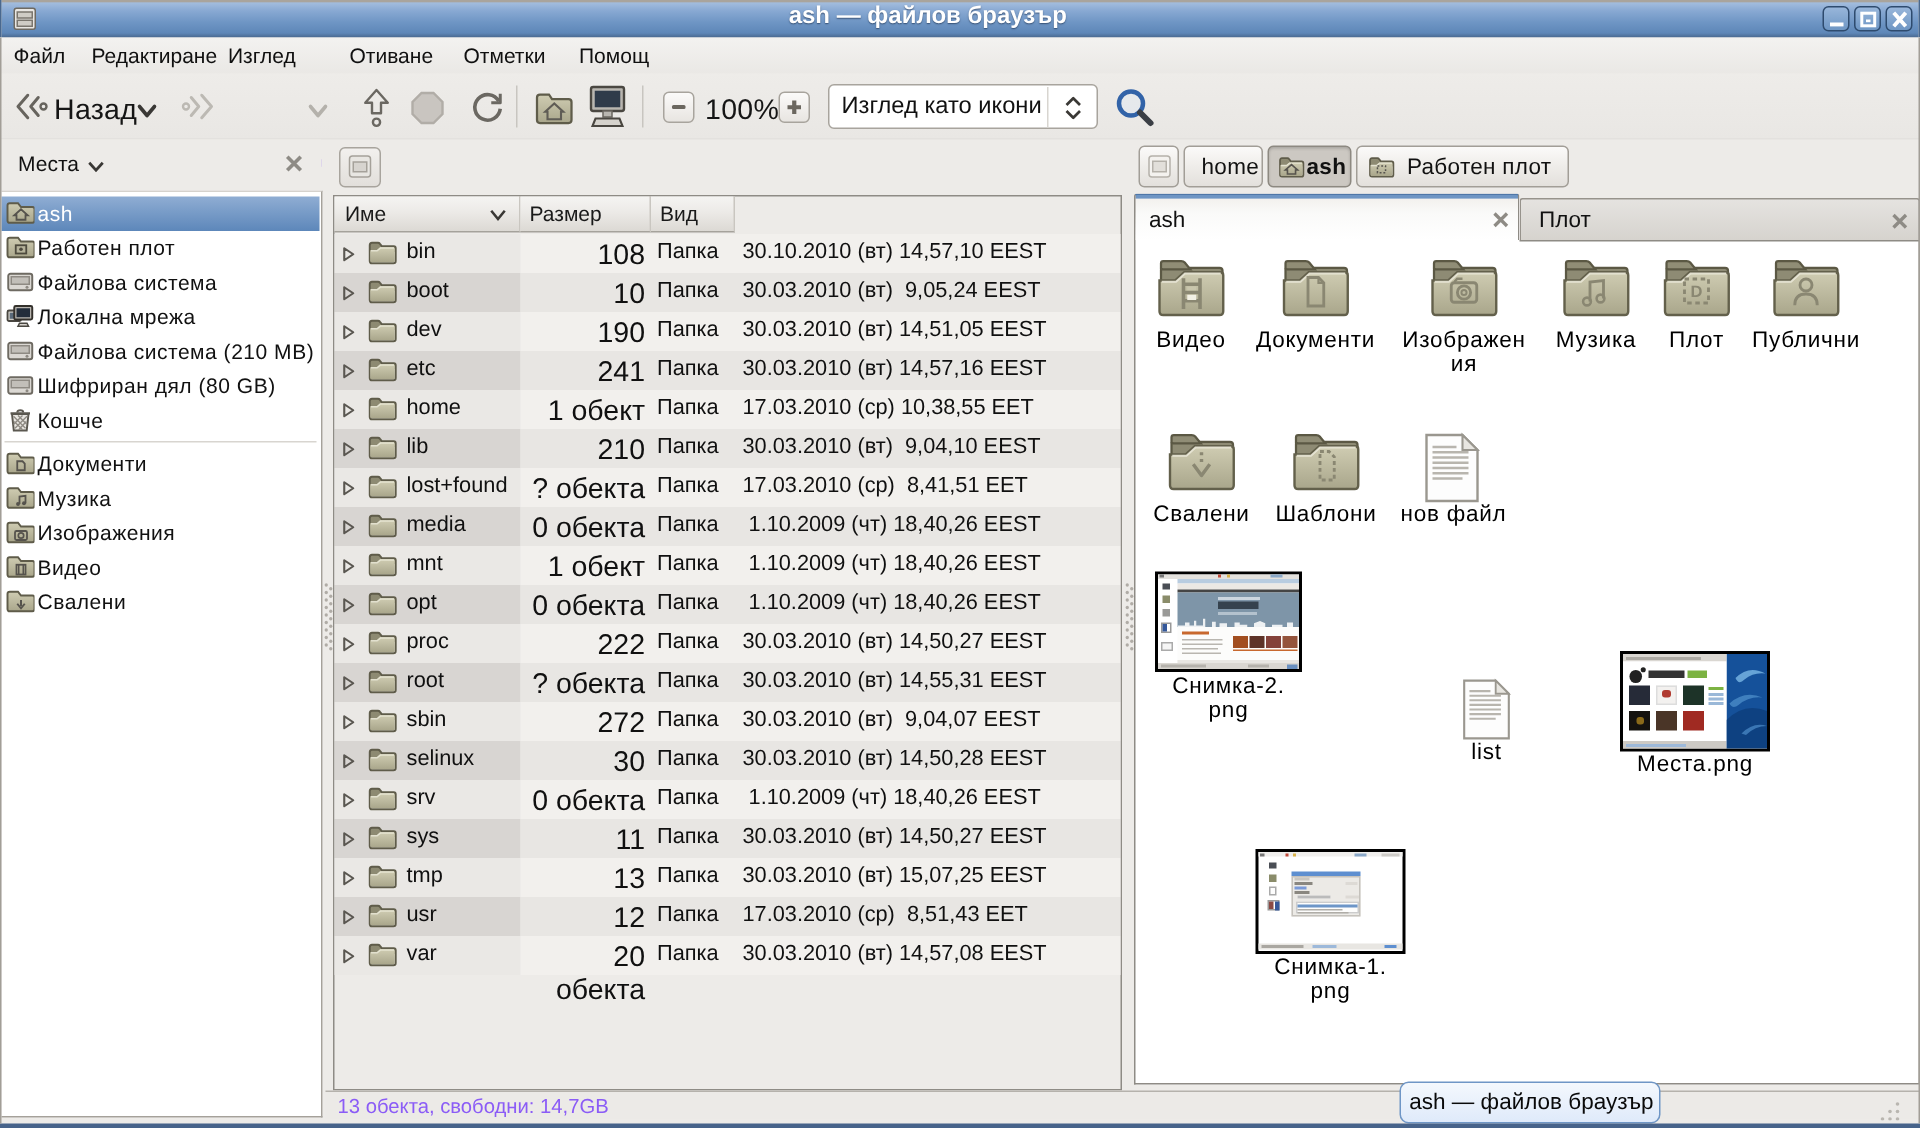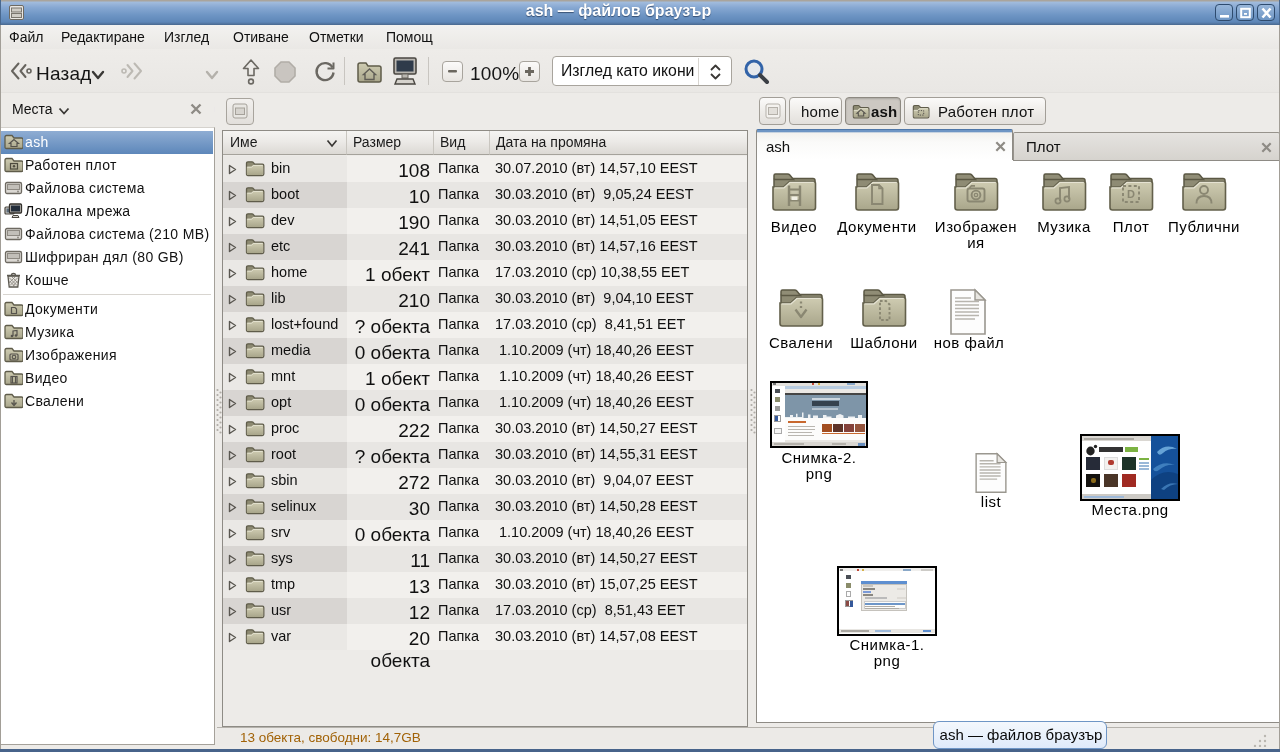"Изглед" span { left: 164px -> 152px }
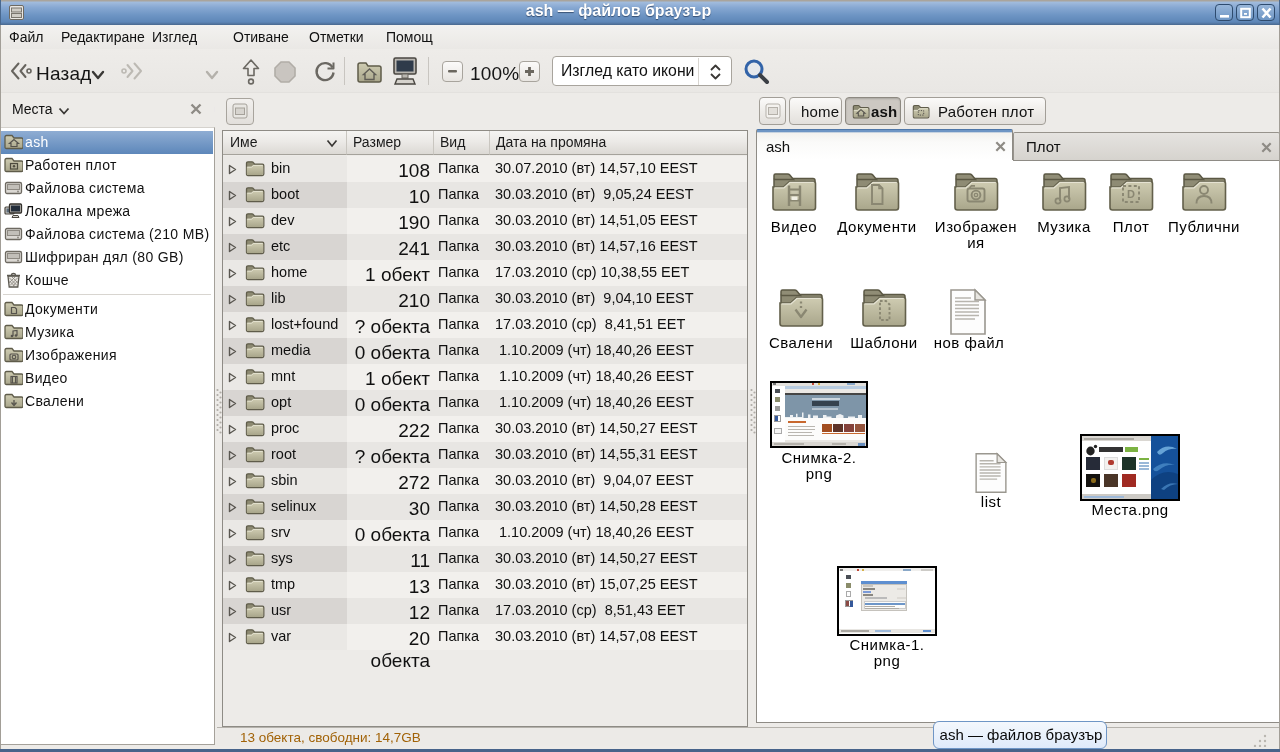"Дата на промяна" div.hcell { html: <div> <span>Дата на промяна</span> </div> -> none }
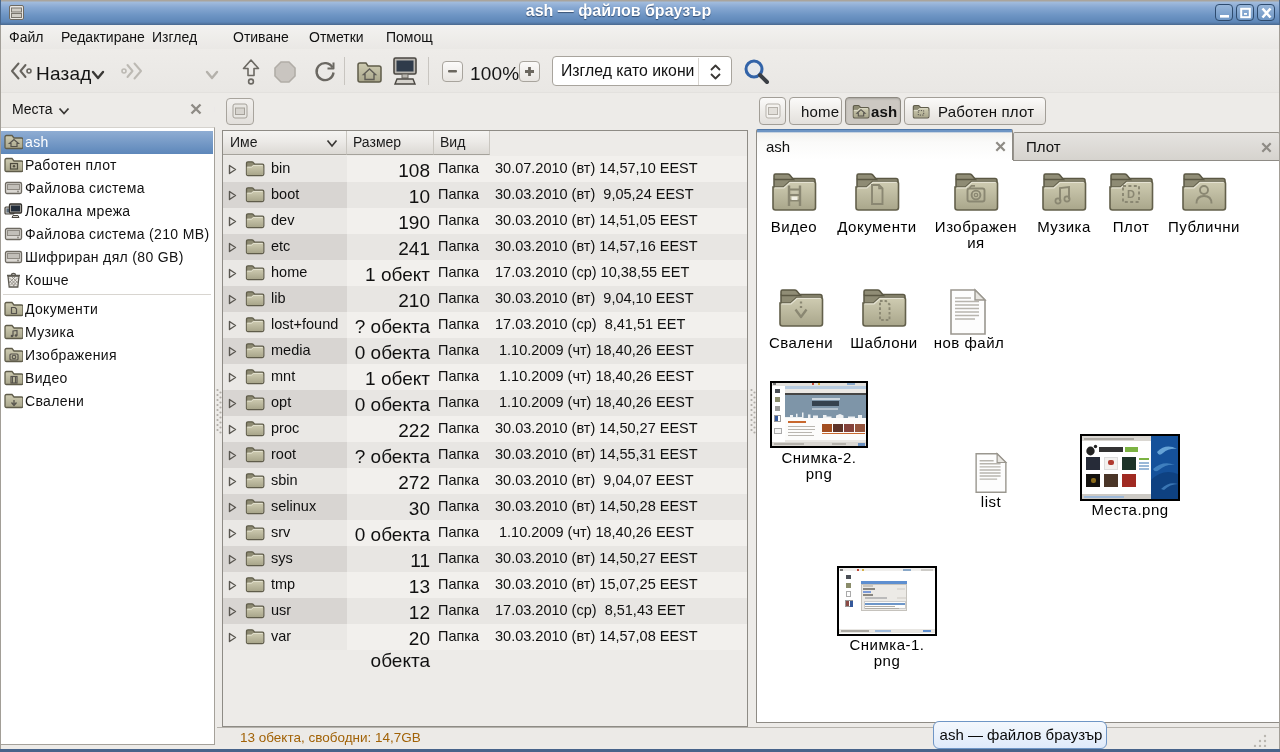"30.07.2010 (вт) 14,57,10 EEST" span.date { text: 30.07.2010 -> 30.10.2010 }
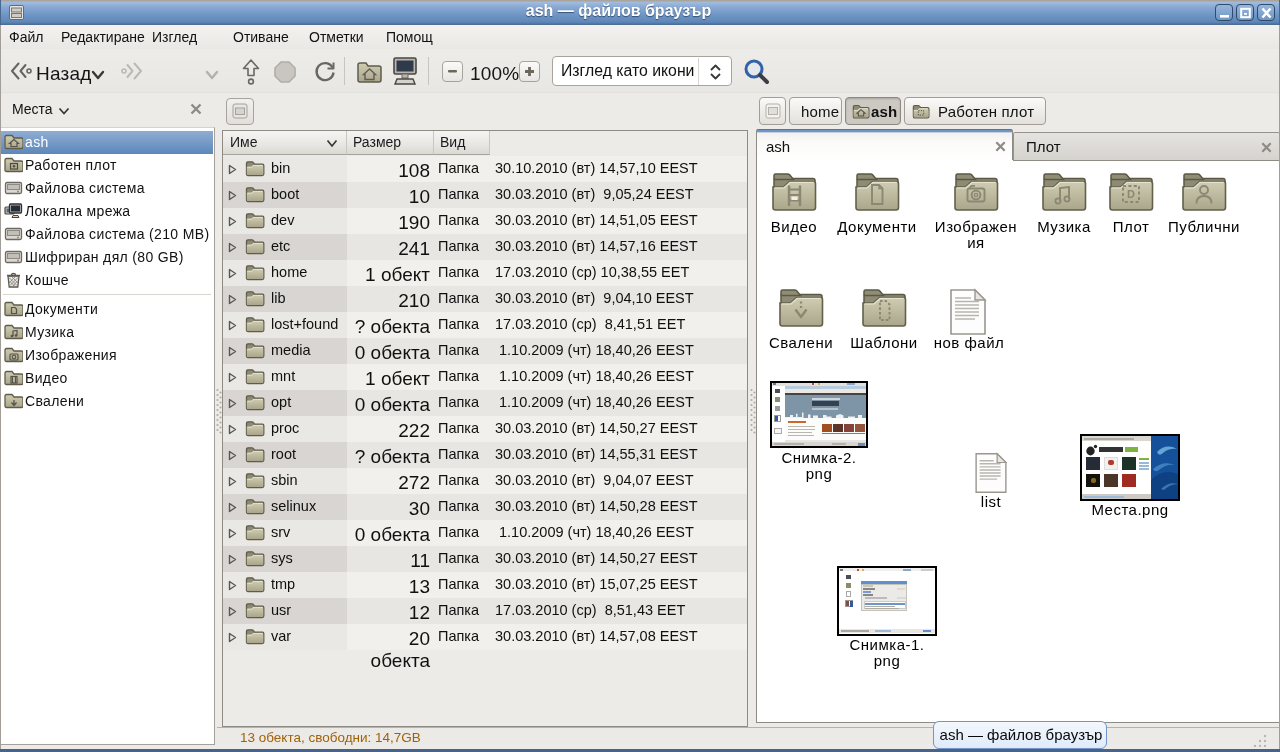"13 обекта, свободни: 14,7GB" #statustext { color: #a16207 -> #8b5cf6; left: 23px -> 8px }
